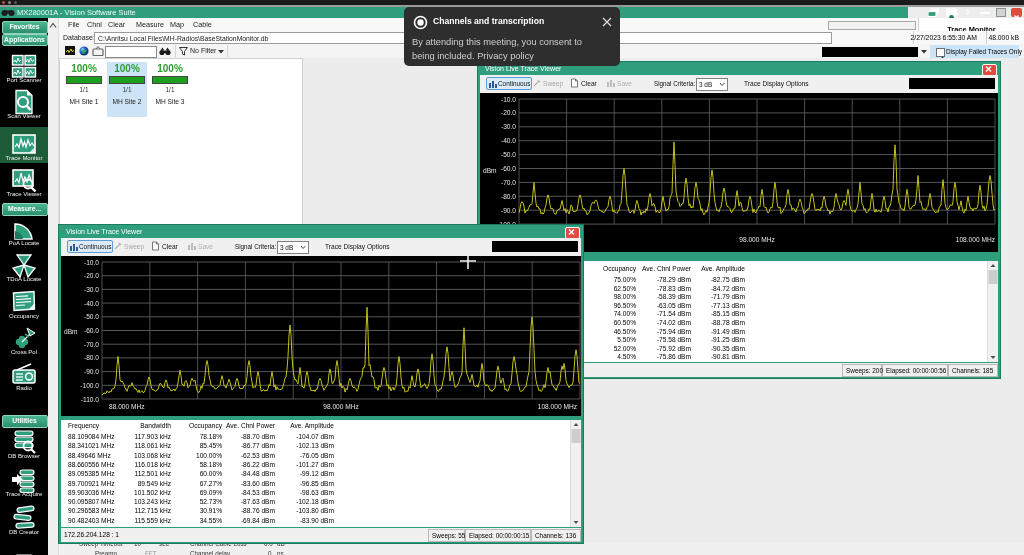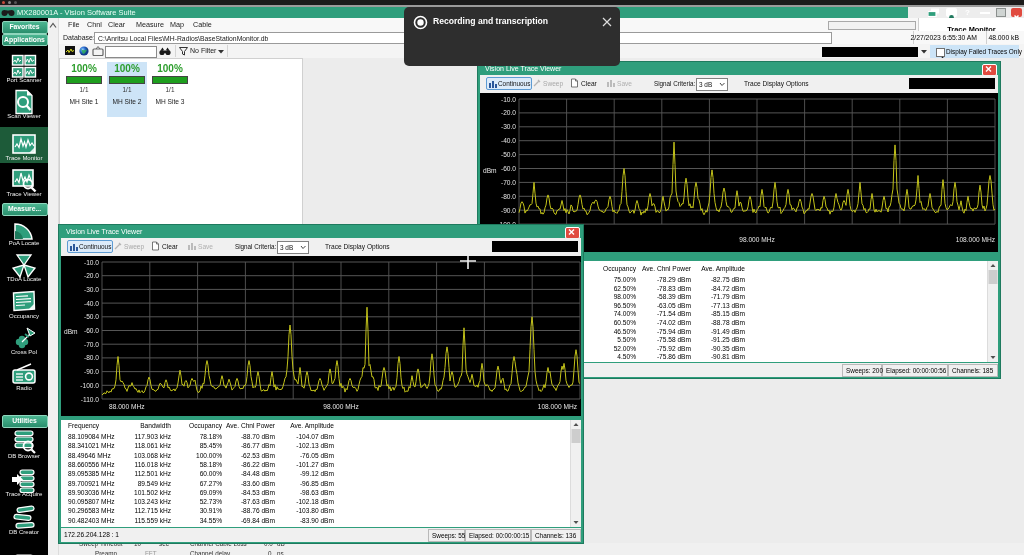"Recording and transcription" span { text: Recording -> Channels }
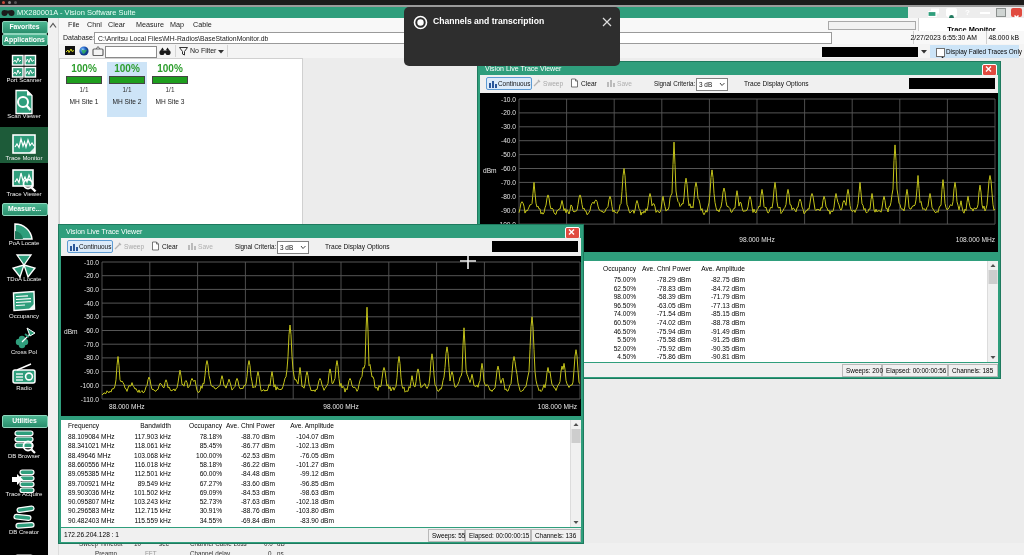"By attending this meeting, you" div { html: none -> <div>By attending this meeting, you consent to<br>being included. Privacy policy</div> }
